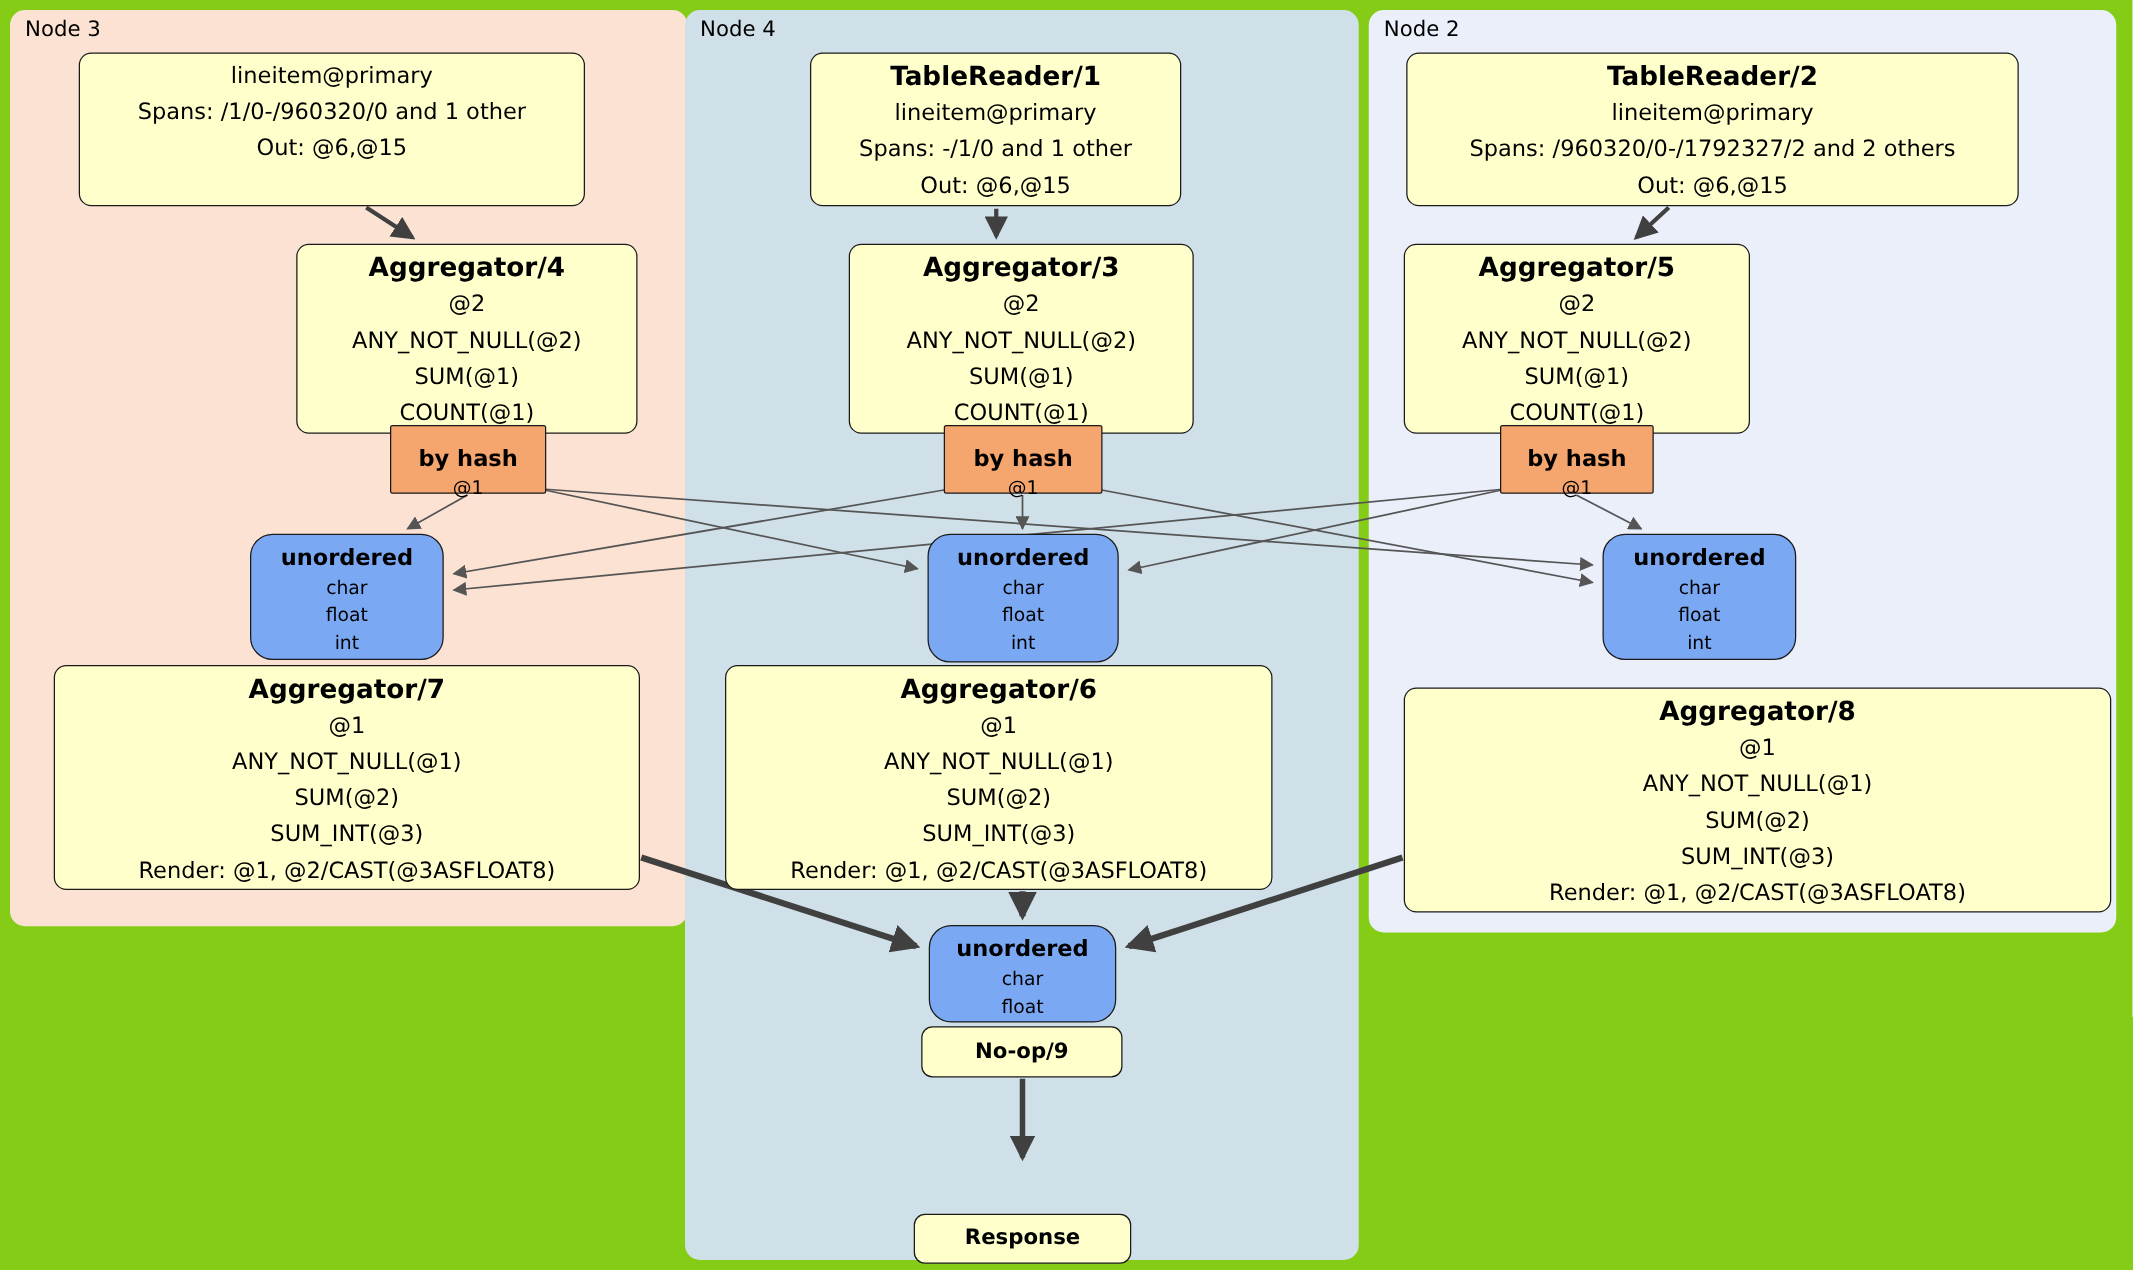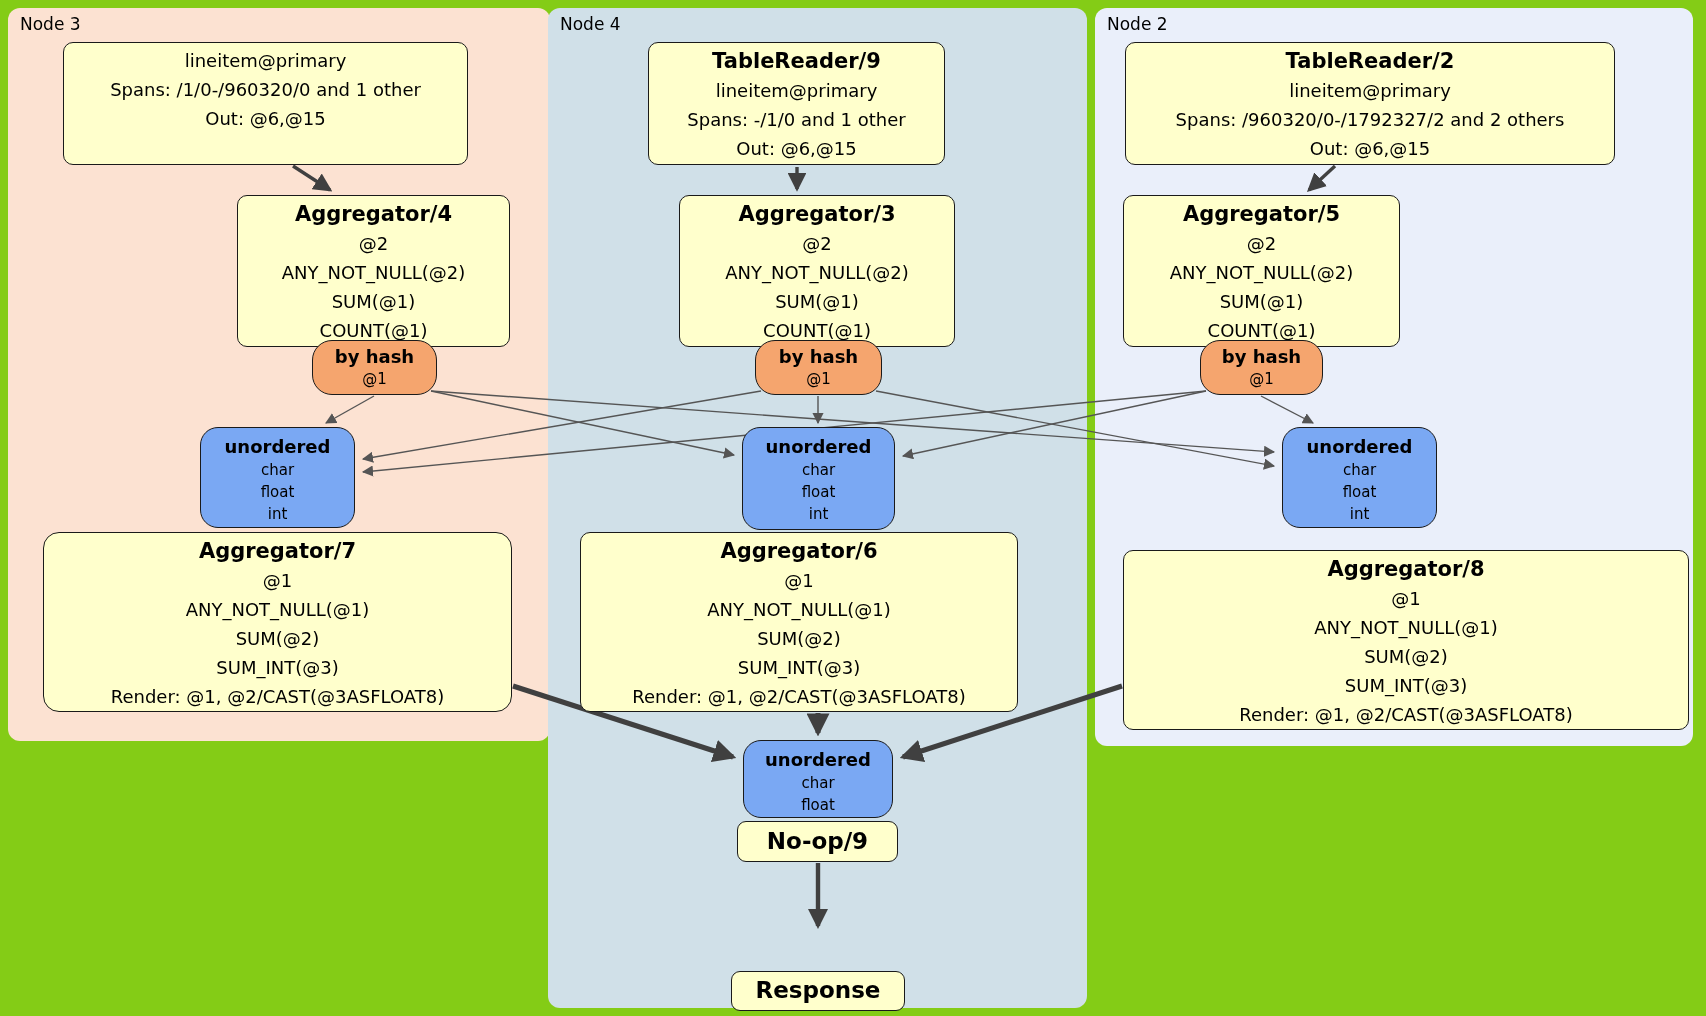"TableReader/9" div.title { text: TableReader/9 -> TableReader/1 }
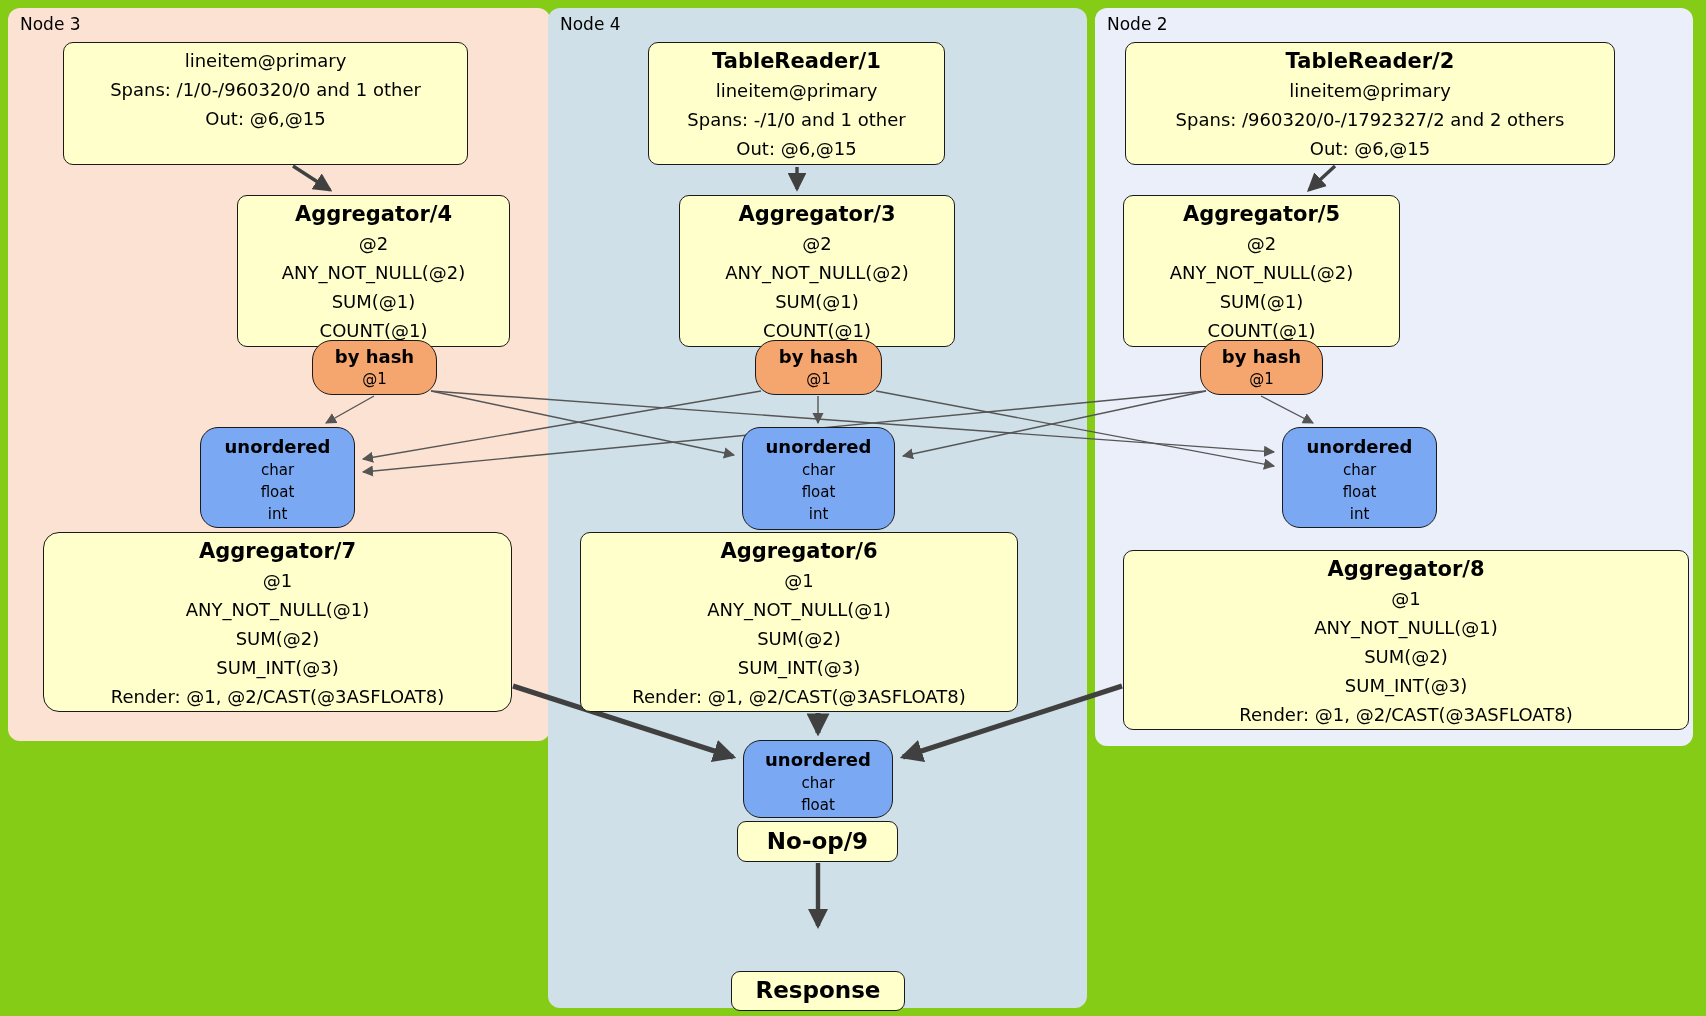"by hash" .hash { border-radius: 20px -> 2px; padding-top: 3px -> 14px }
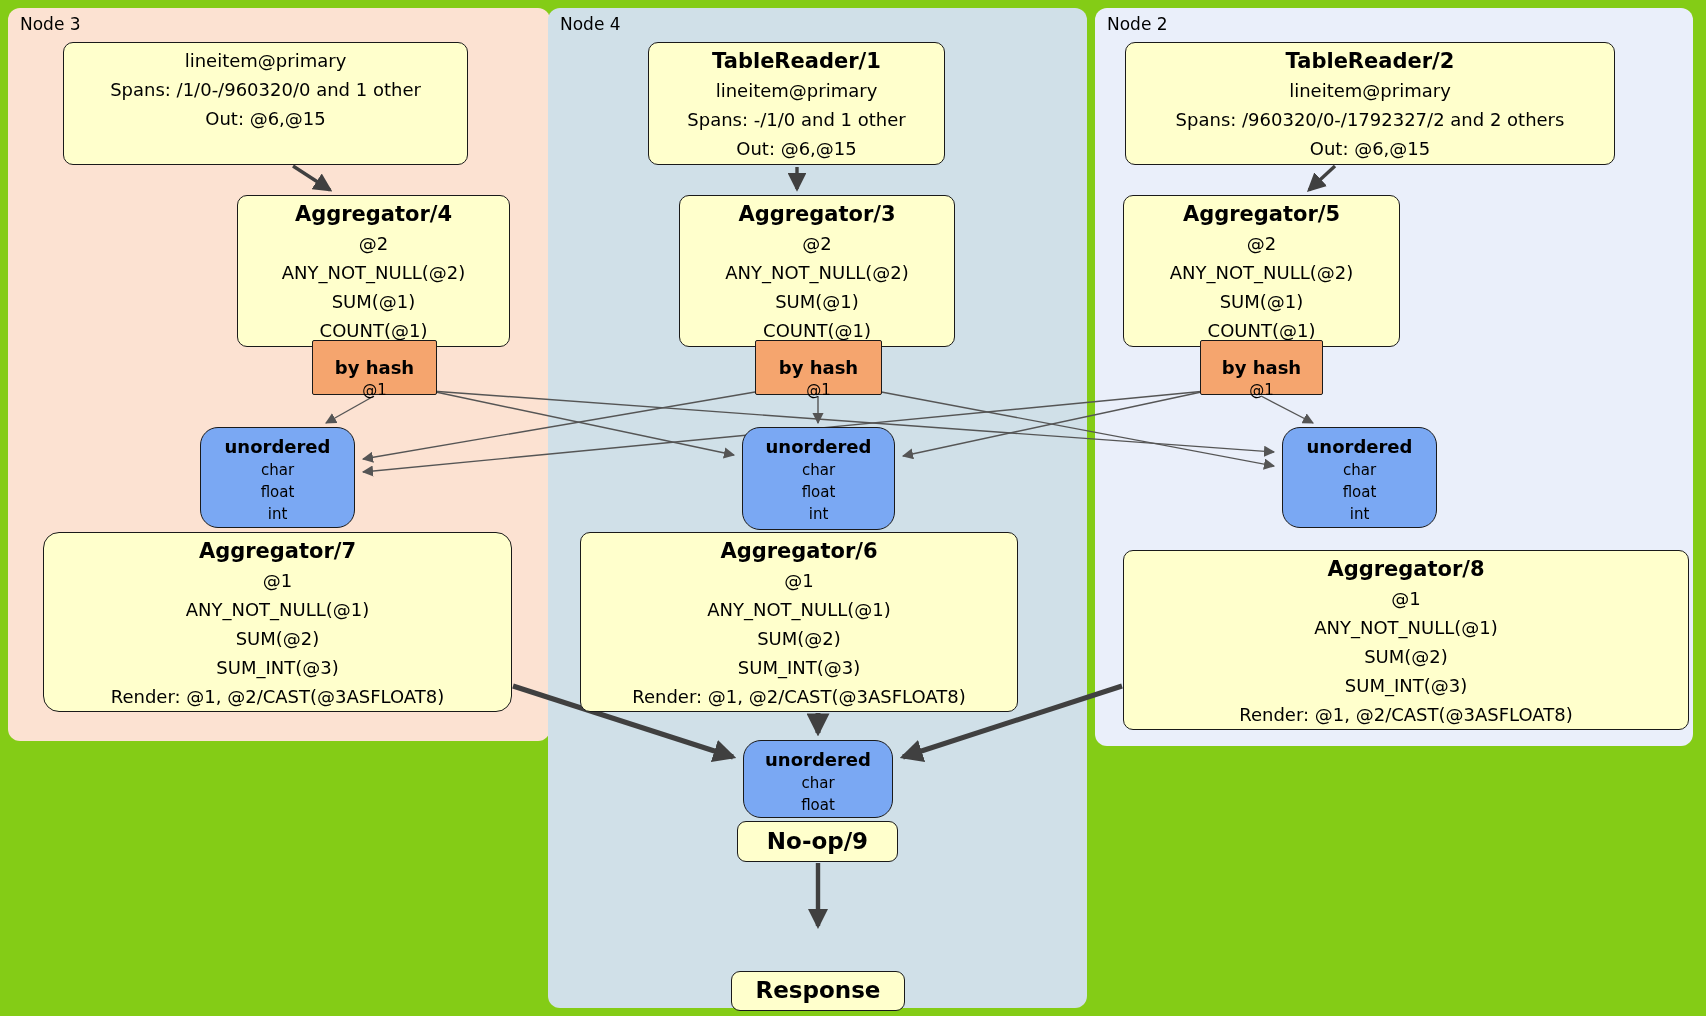"Aggregator/7" #aggbot-n3 { border-radius: 16px -> none }
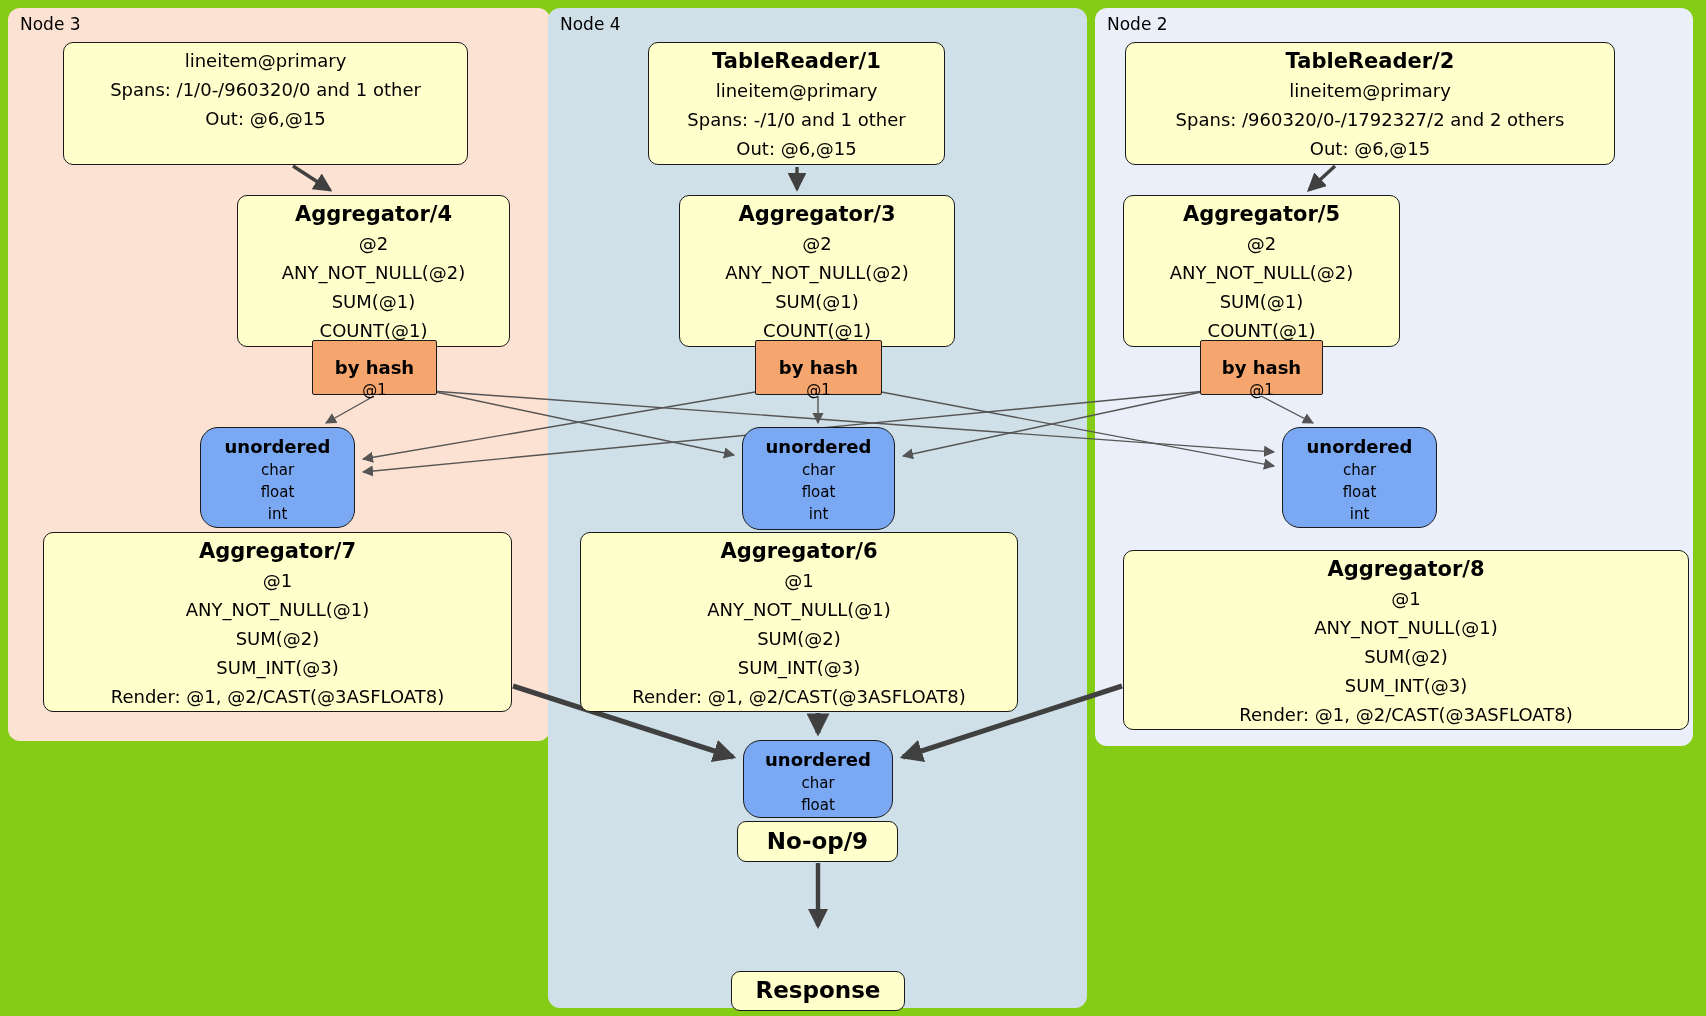"No-op/9" .pill .title { font-size: 23px -> 17px }
